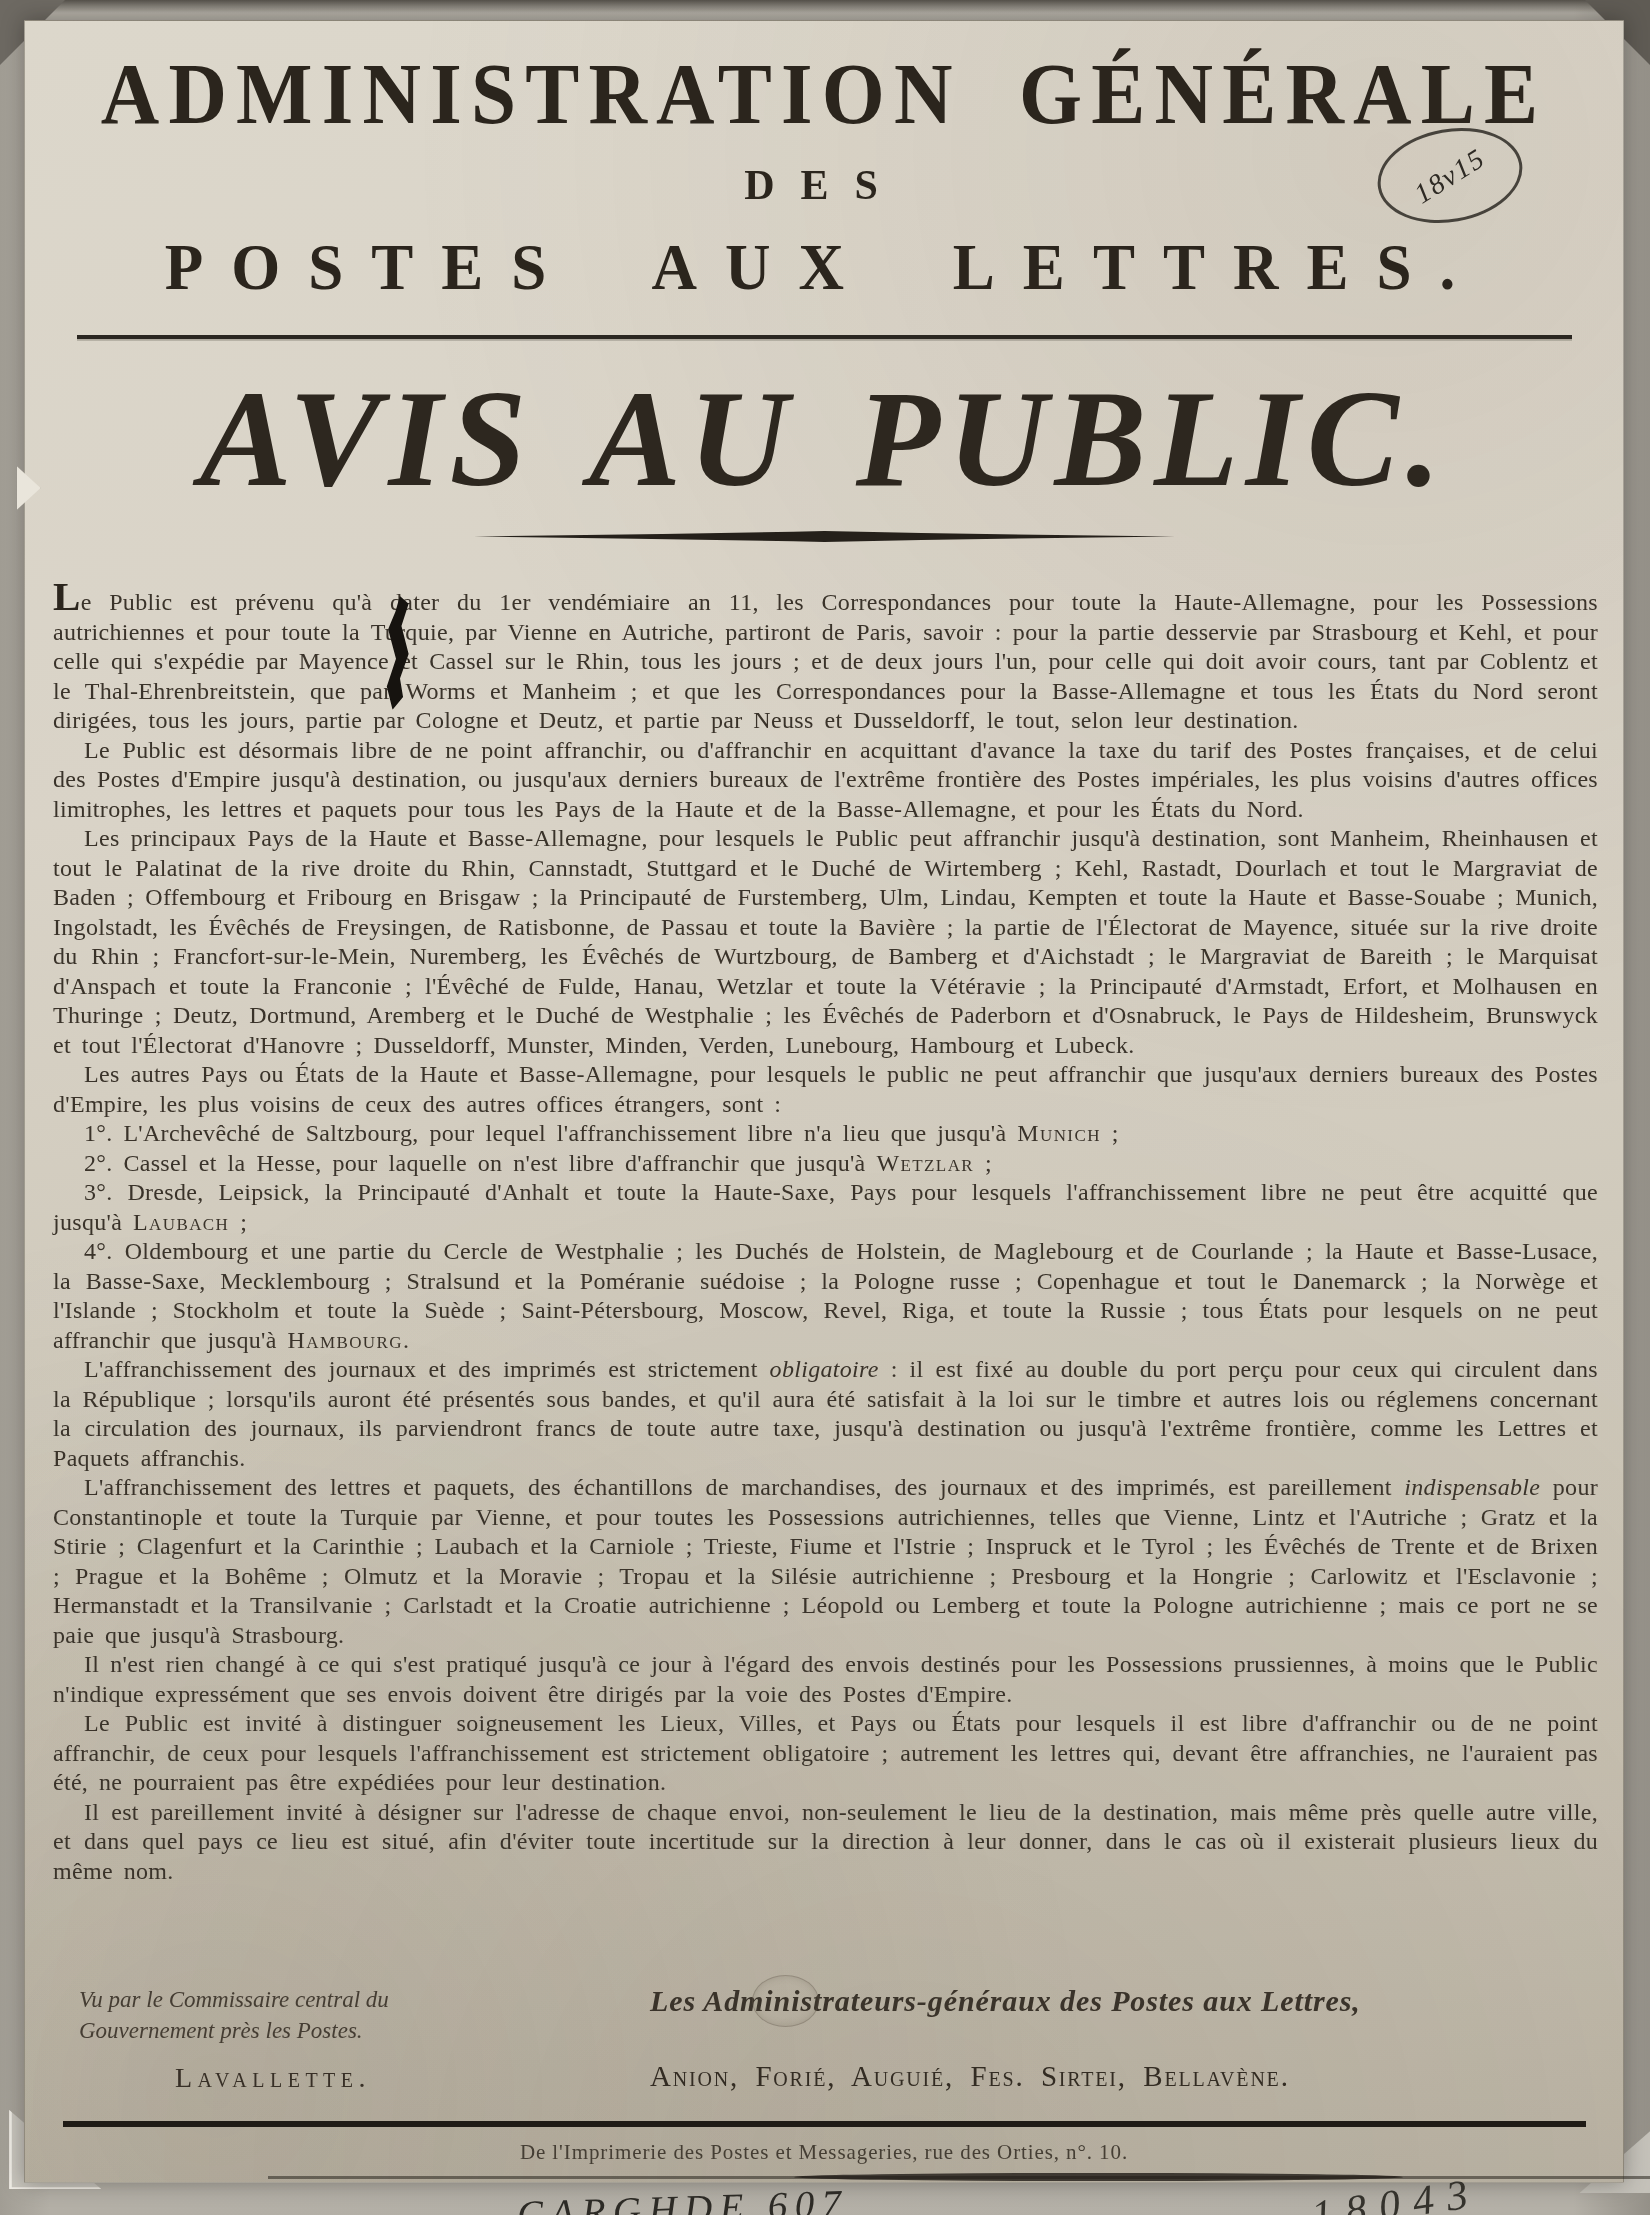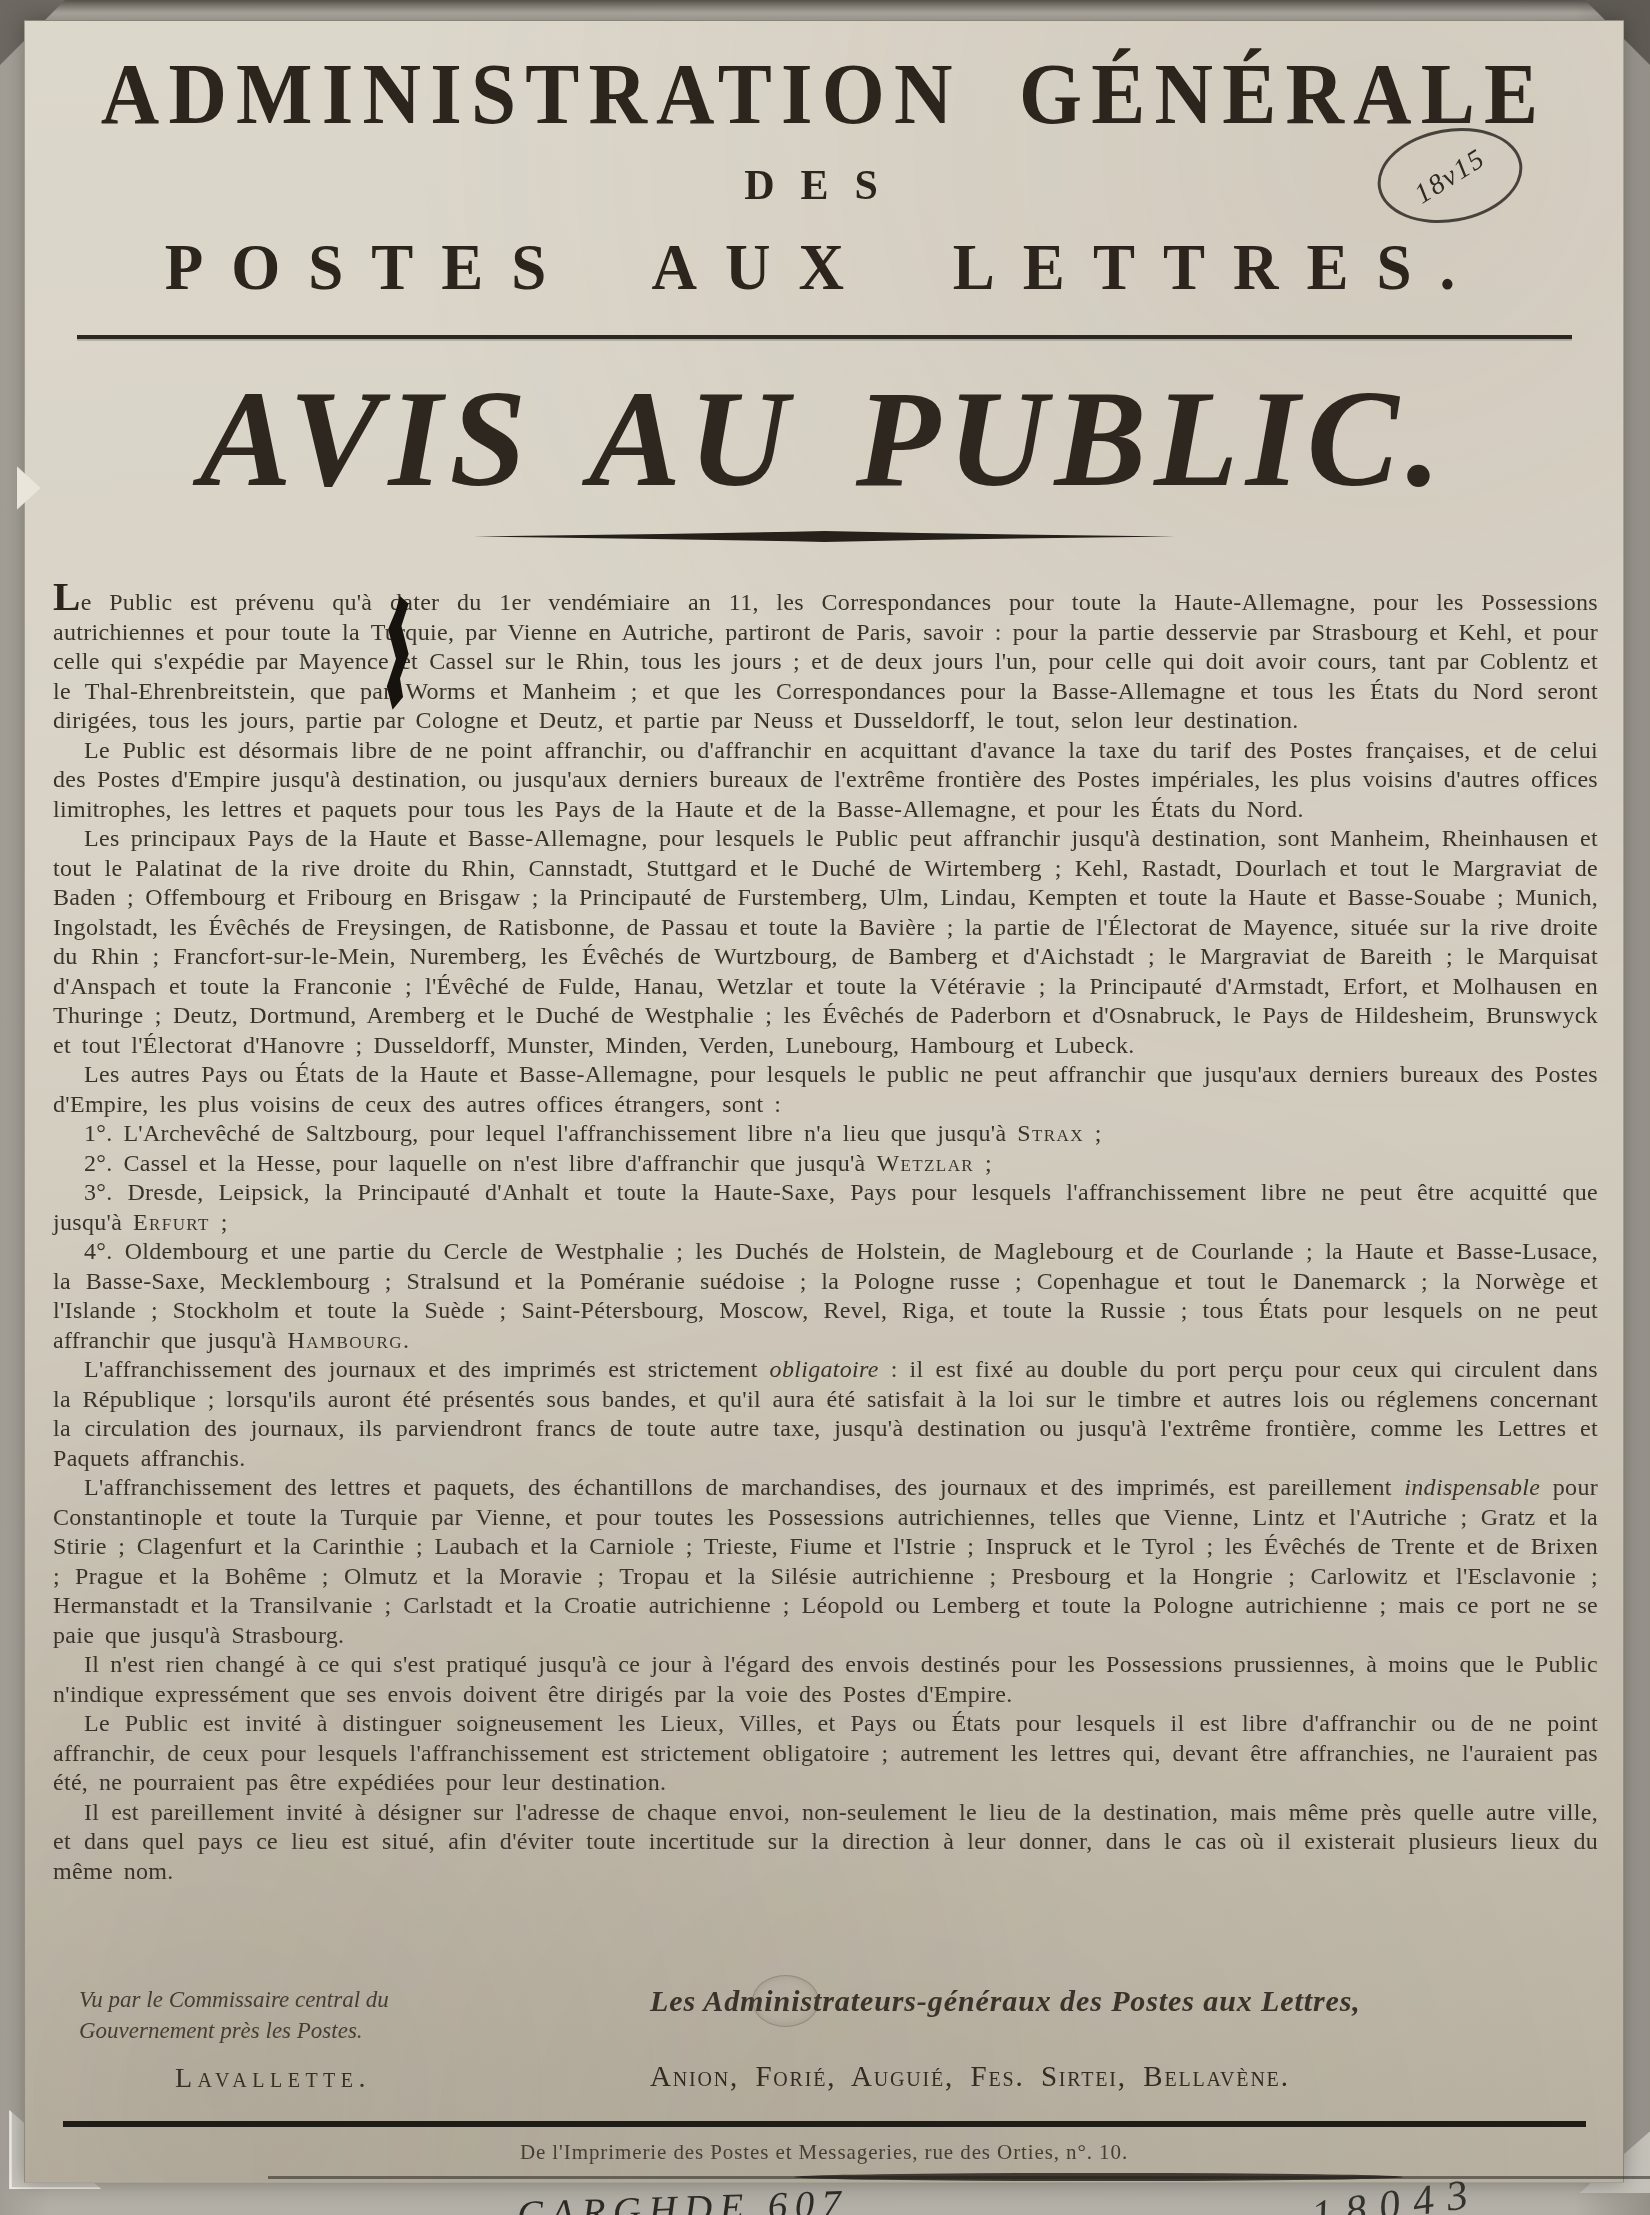"Strax" span.sc { text: Strax -> Munich }
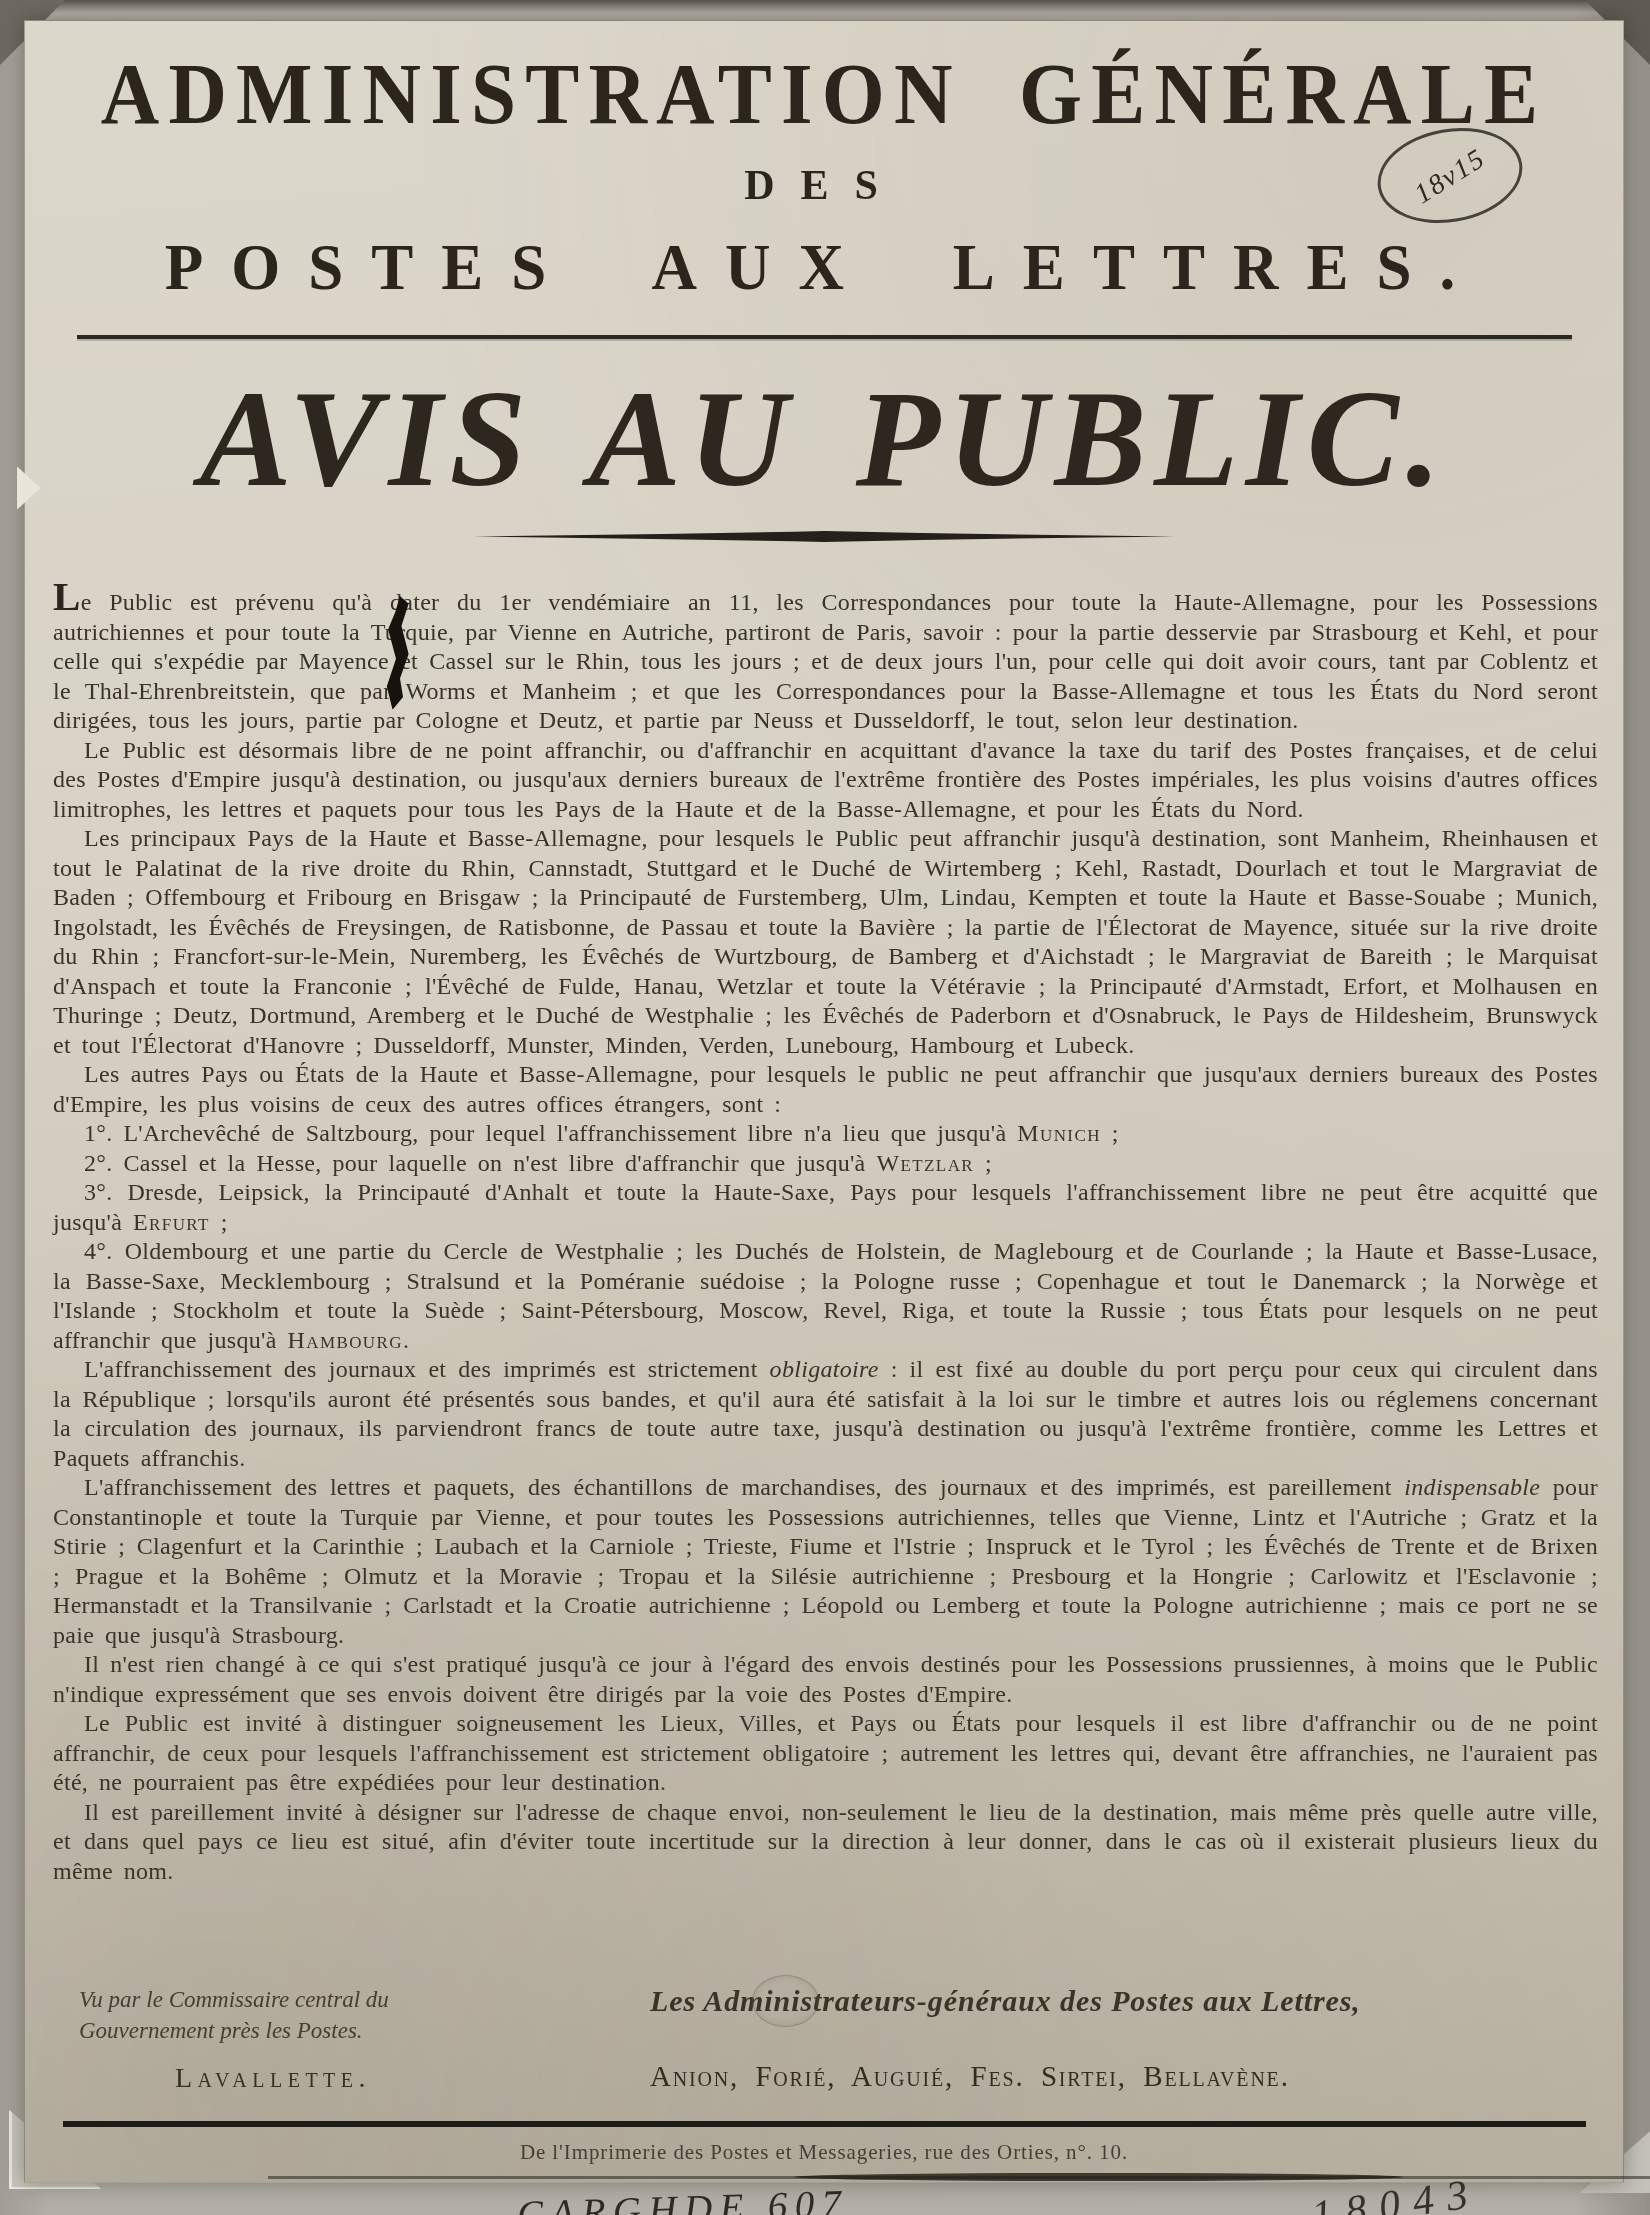"Erfurt" span.sc { text: Erfurt -> Laubach }
